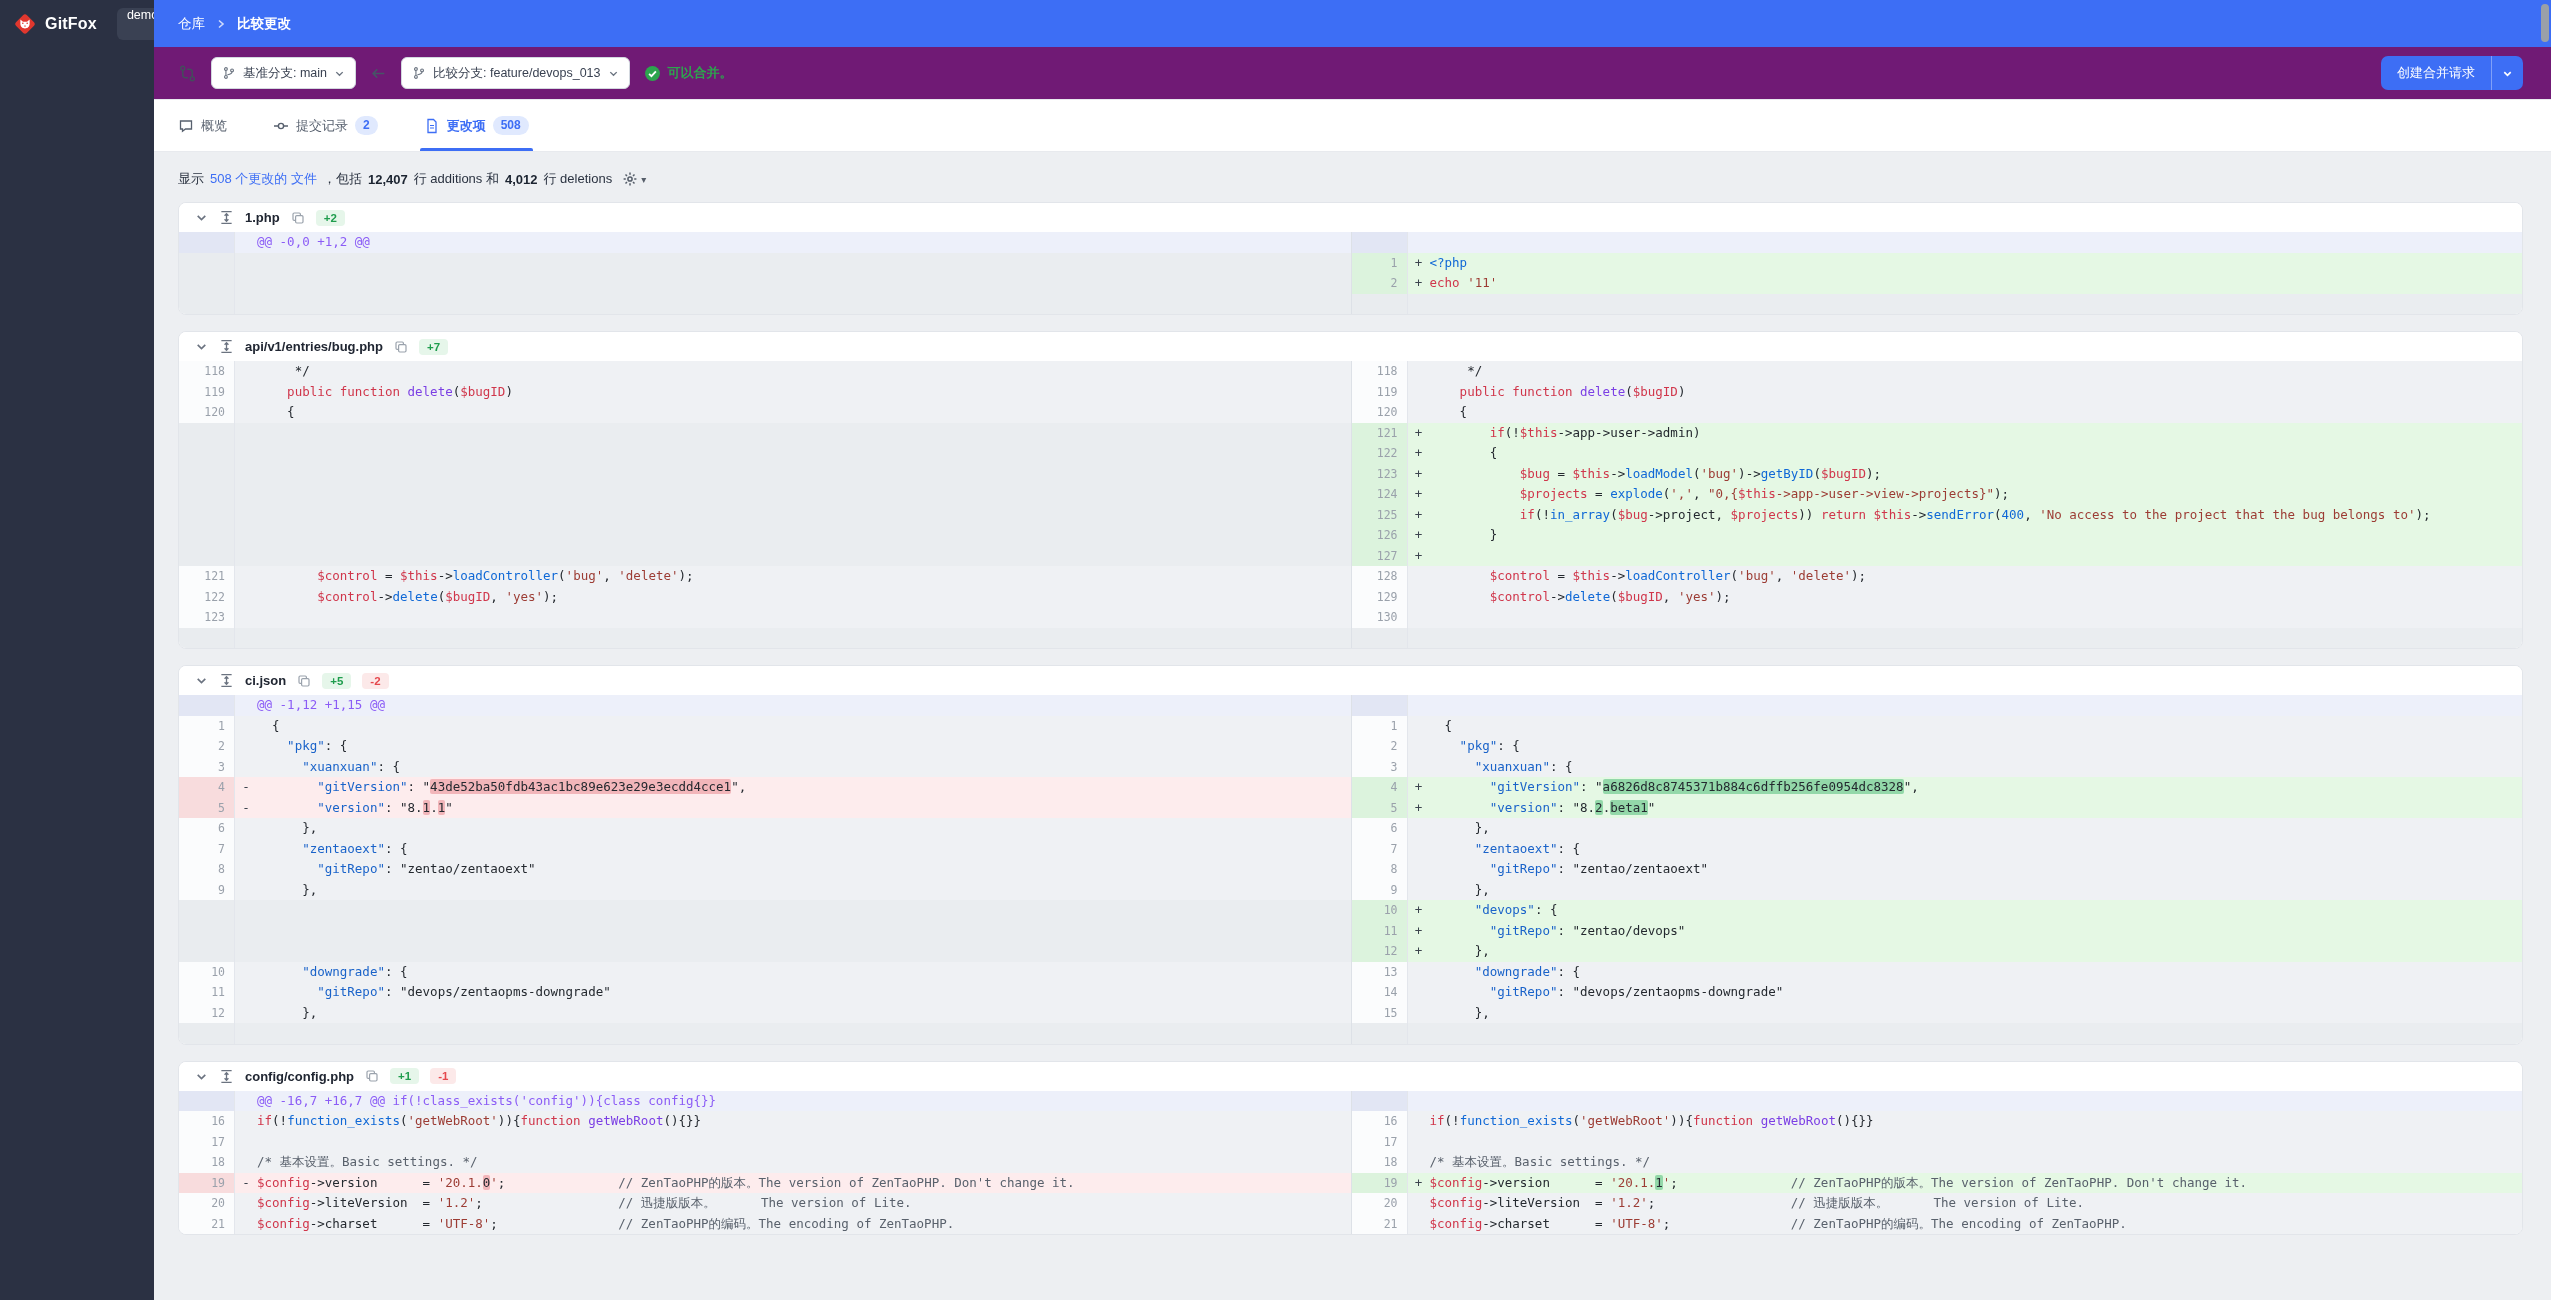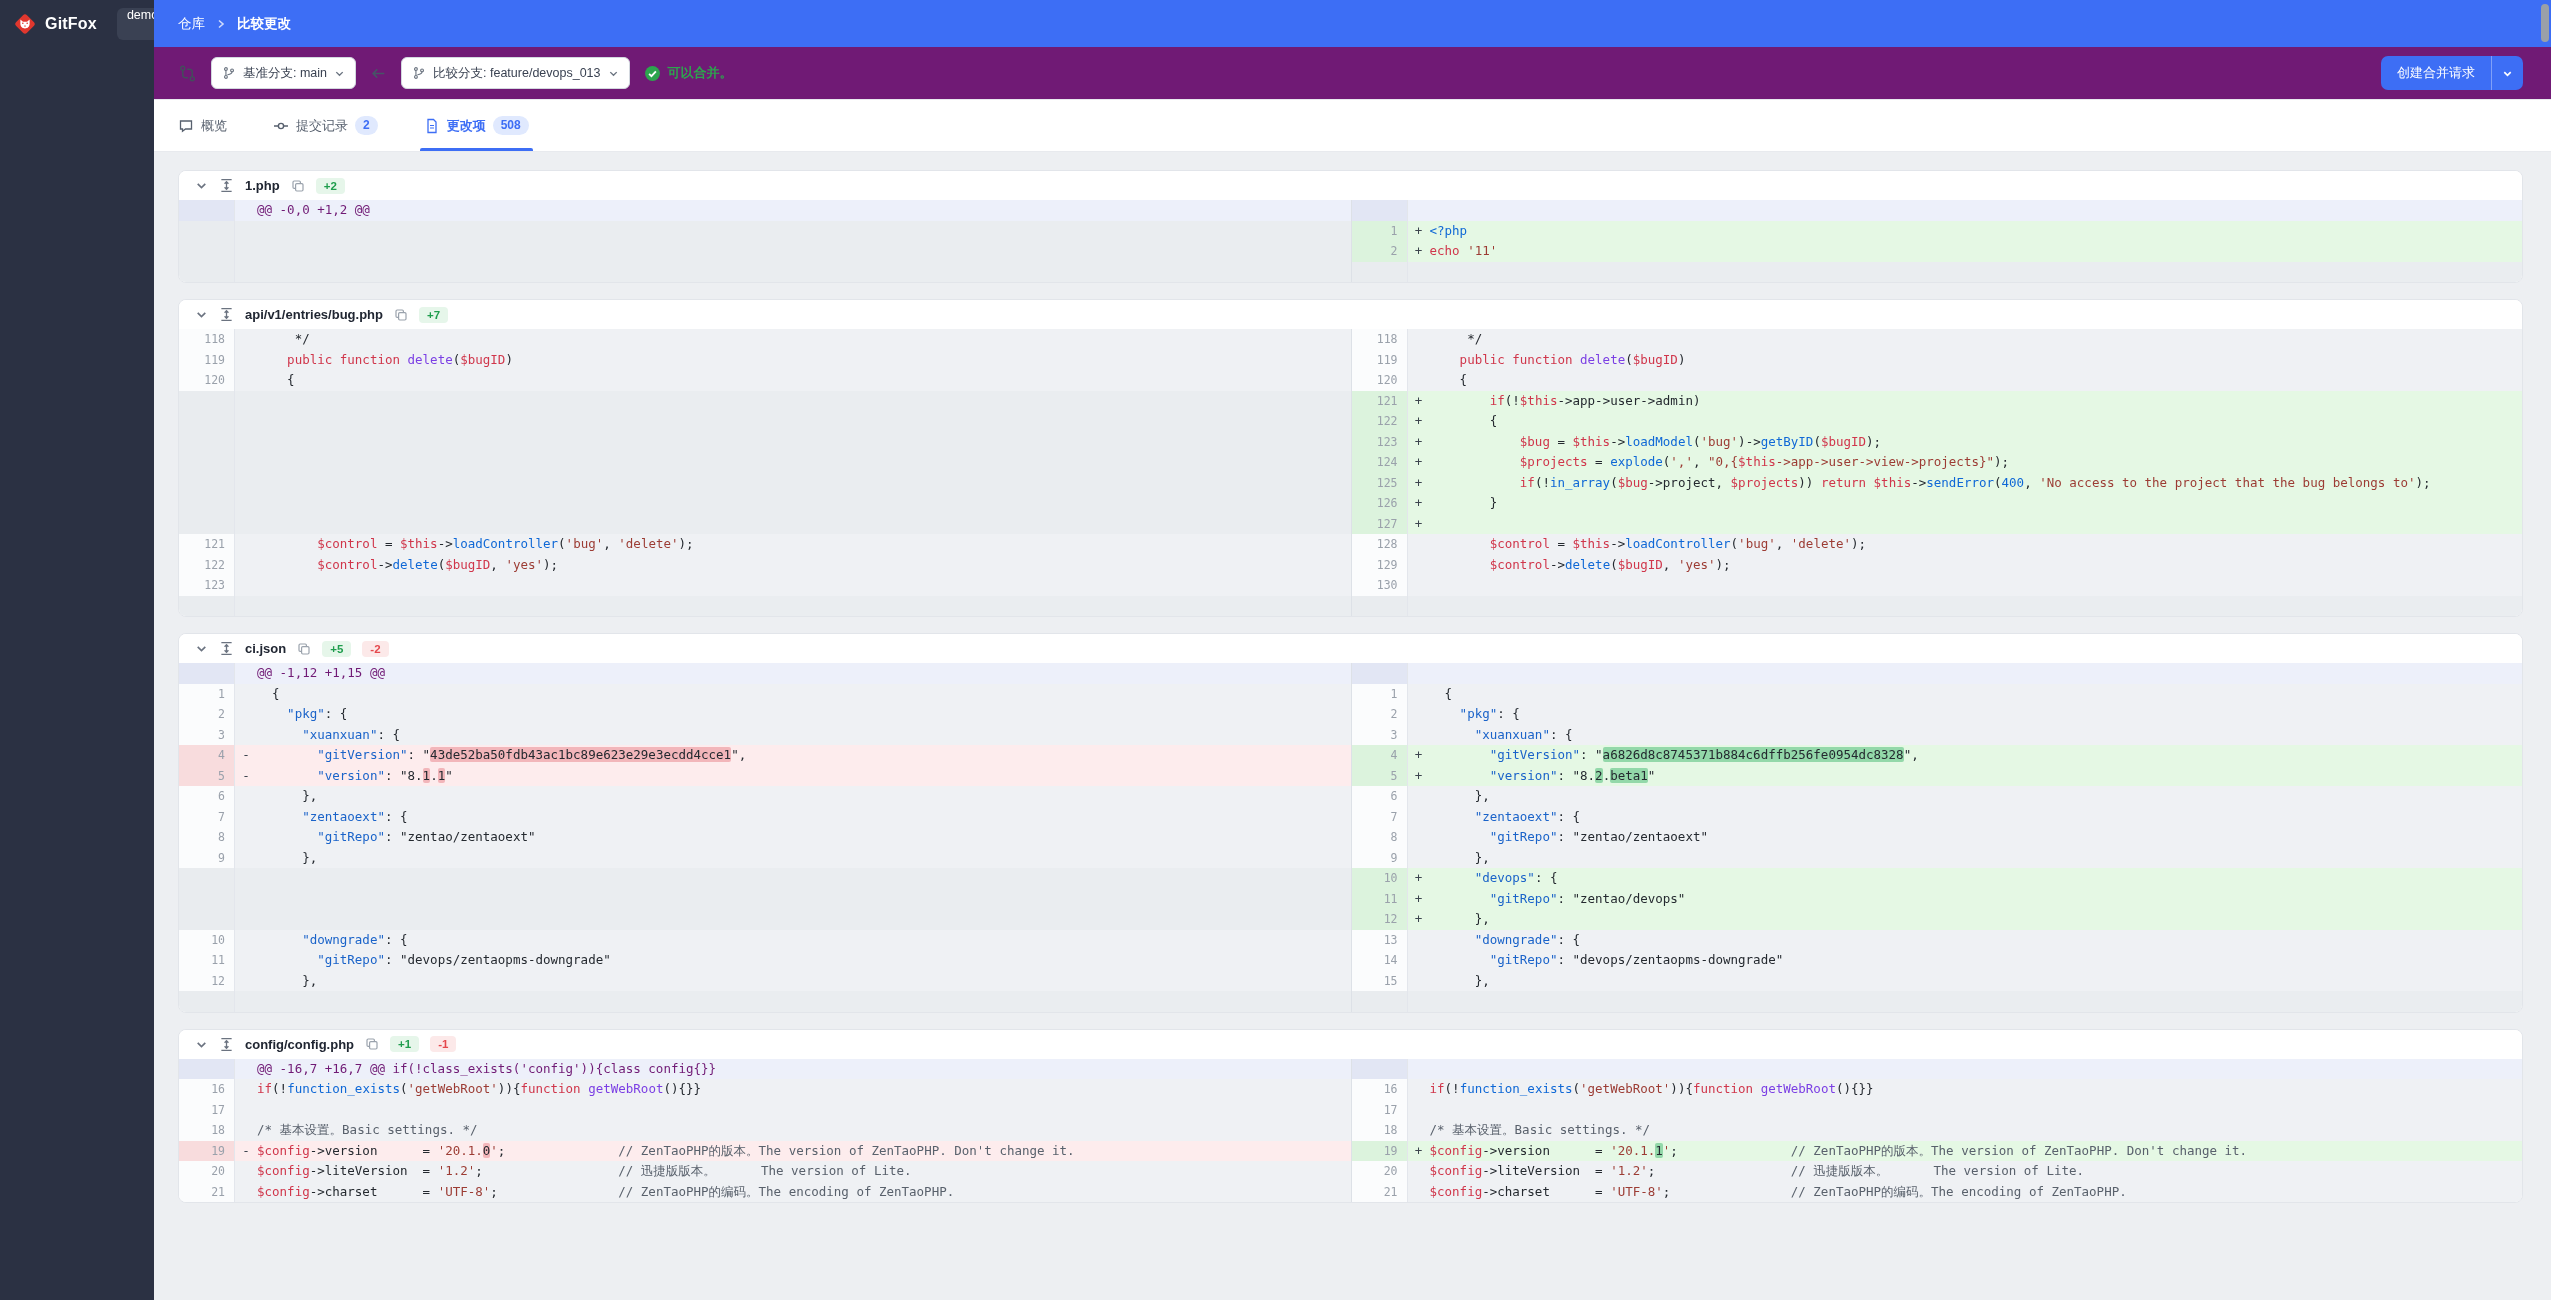"显示" div.summary { html: none -> <div> <span>显示</span> <span>508 个更改的 文件</span> <span>，包括</span> <b>12,407</b> <span>行 additions 和</span> <b>4,012</b> <span>行 deletions</span> <span> <svg> <circle></circle> <path></path> </svg> <span>▾</span> </span> </div> }
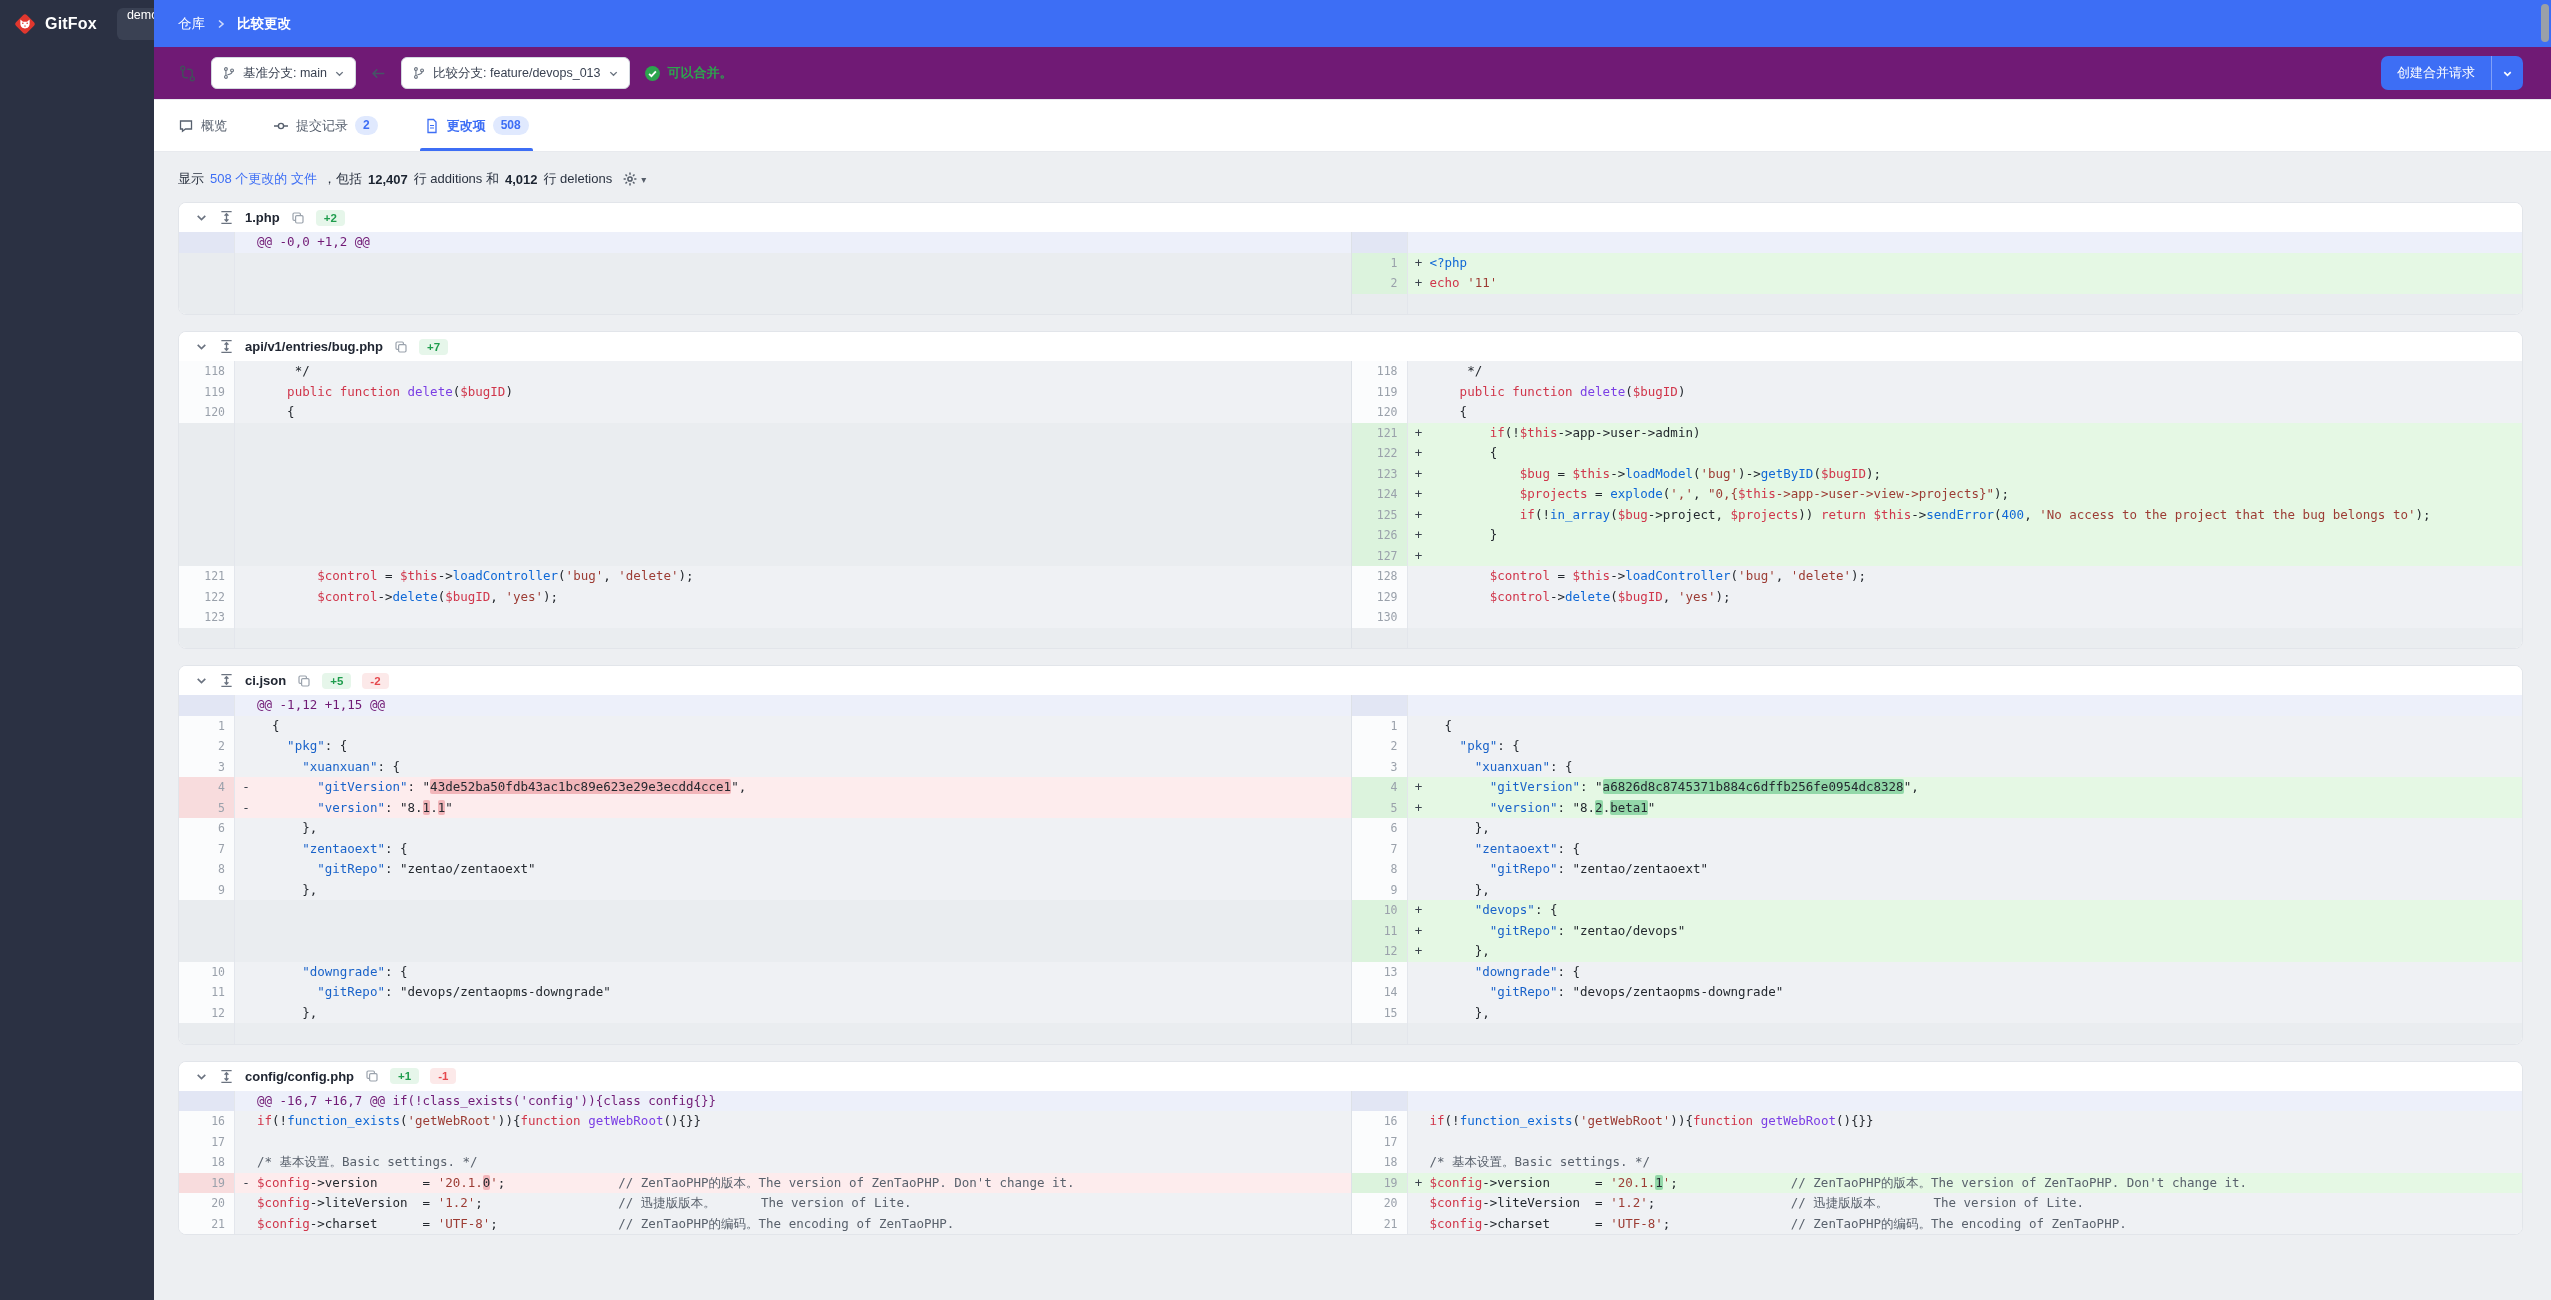"@@ -0,0 +1,2 @@" .hunkrow .codeln { color: #701a75 -> #8b5cf6 }
